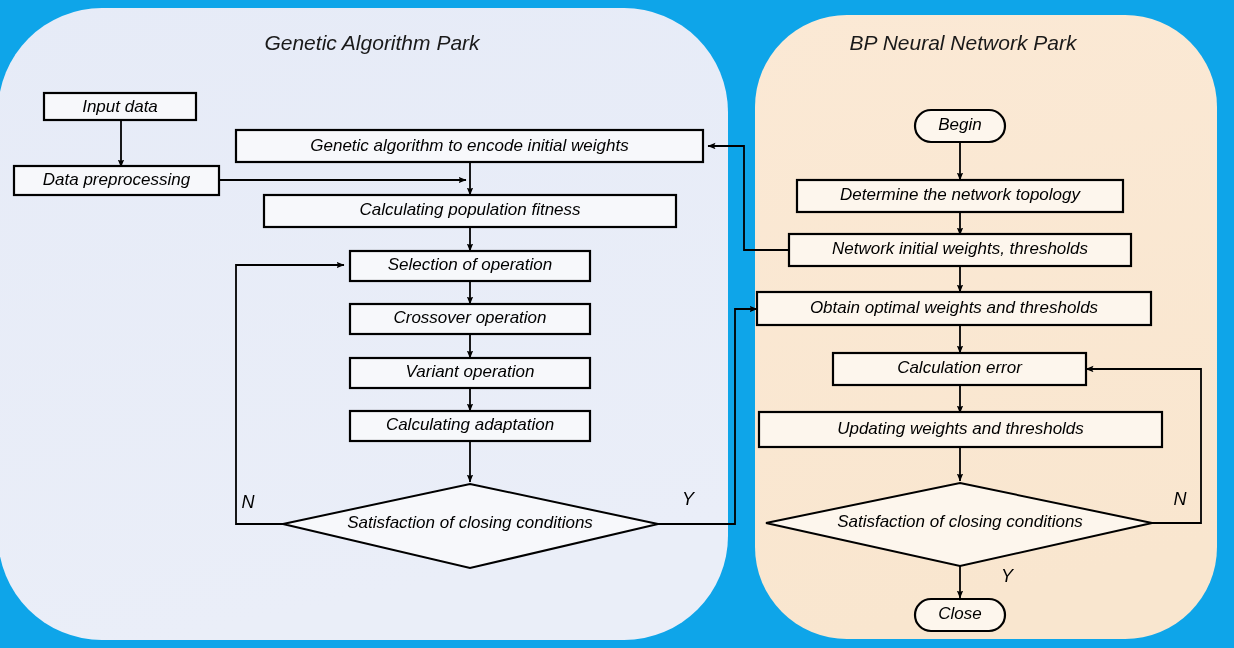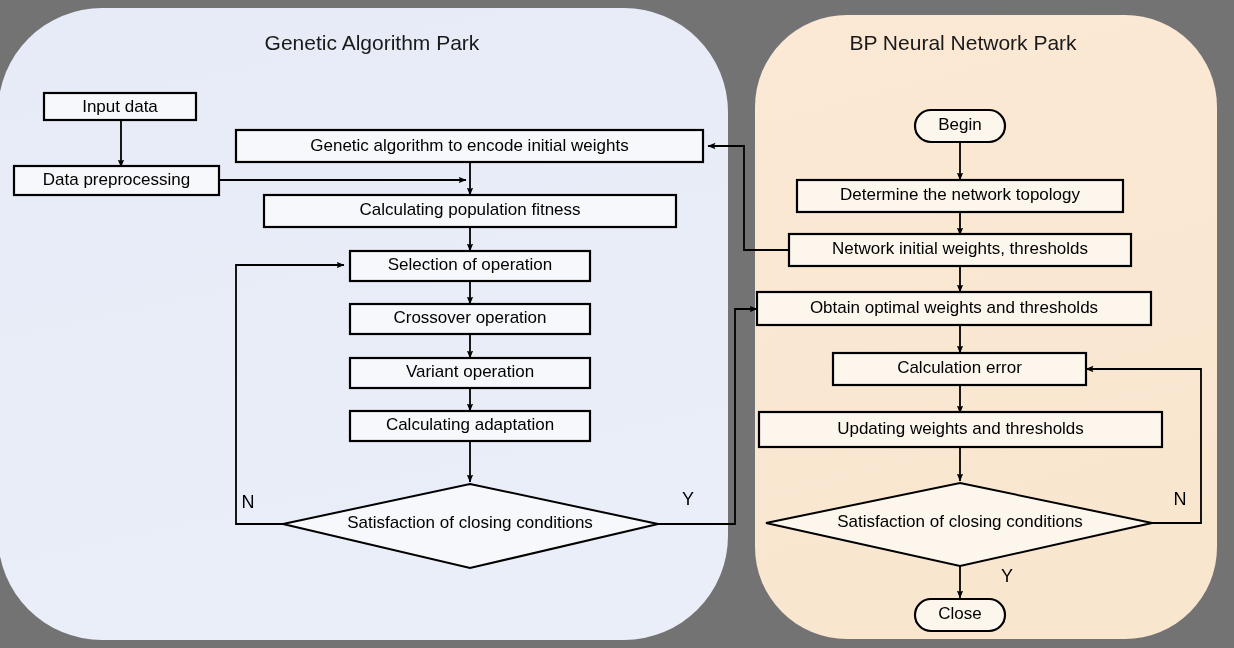"Genetic Algorithm Park" #canvas-wrap { background: #737373 -> #0ea5e9; font-style: none -> italic }
